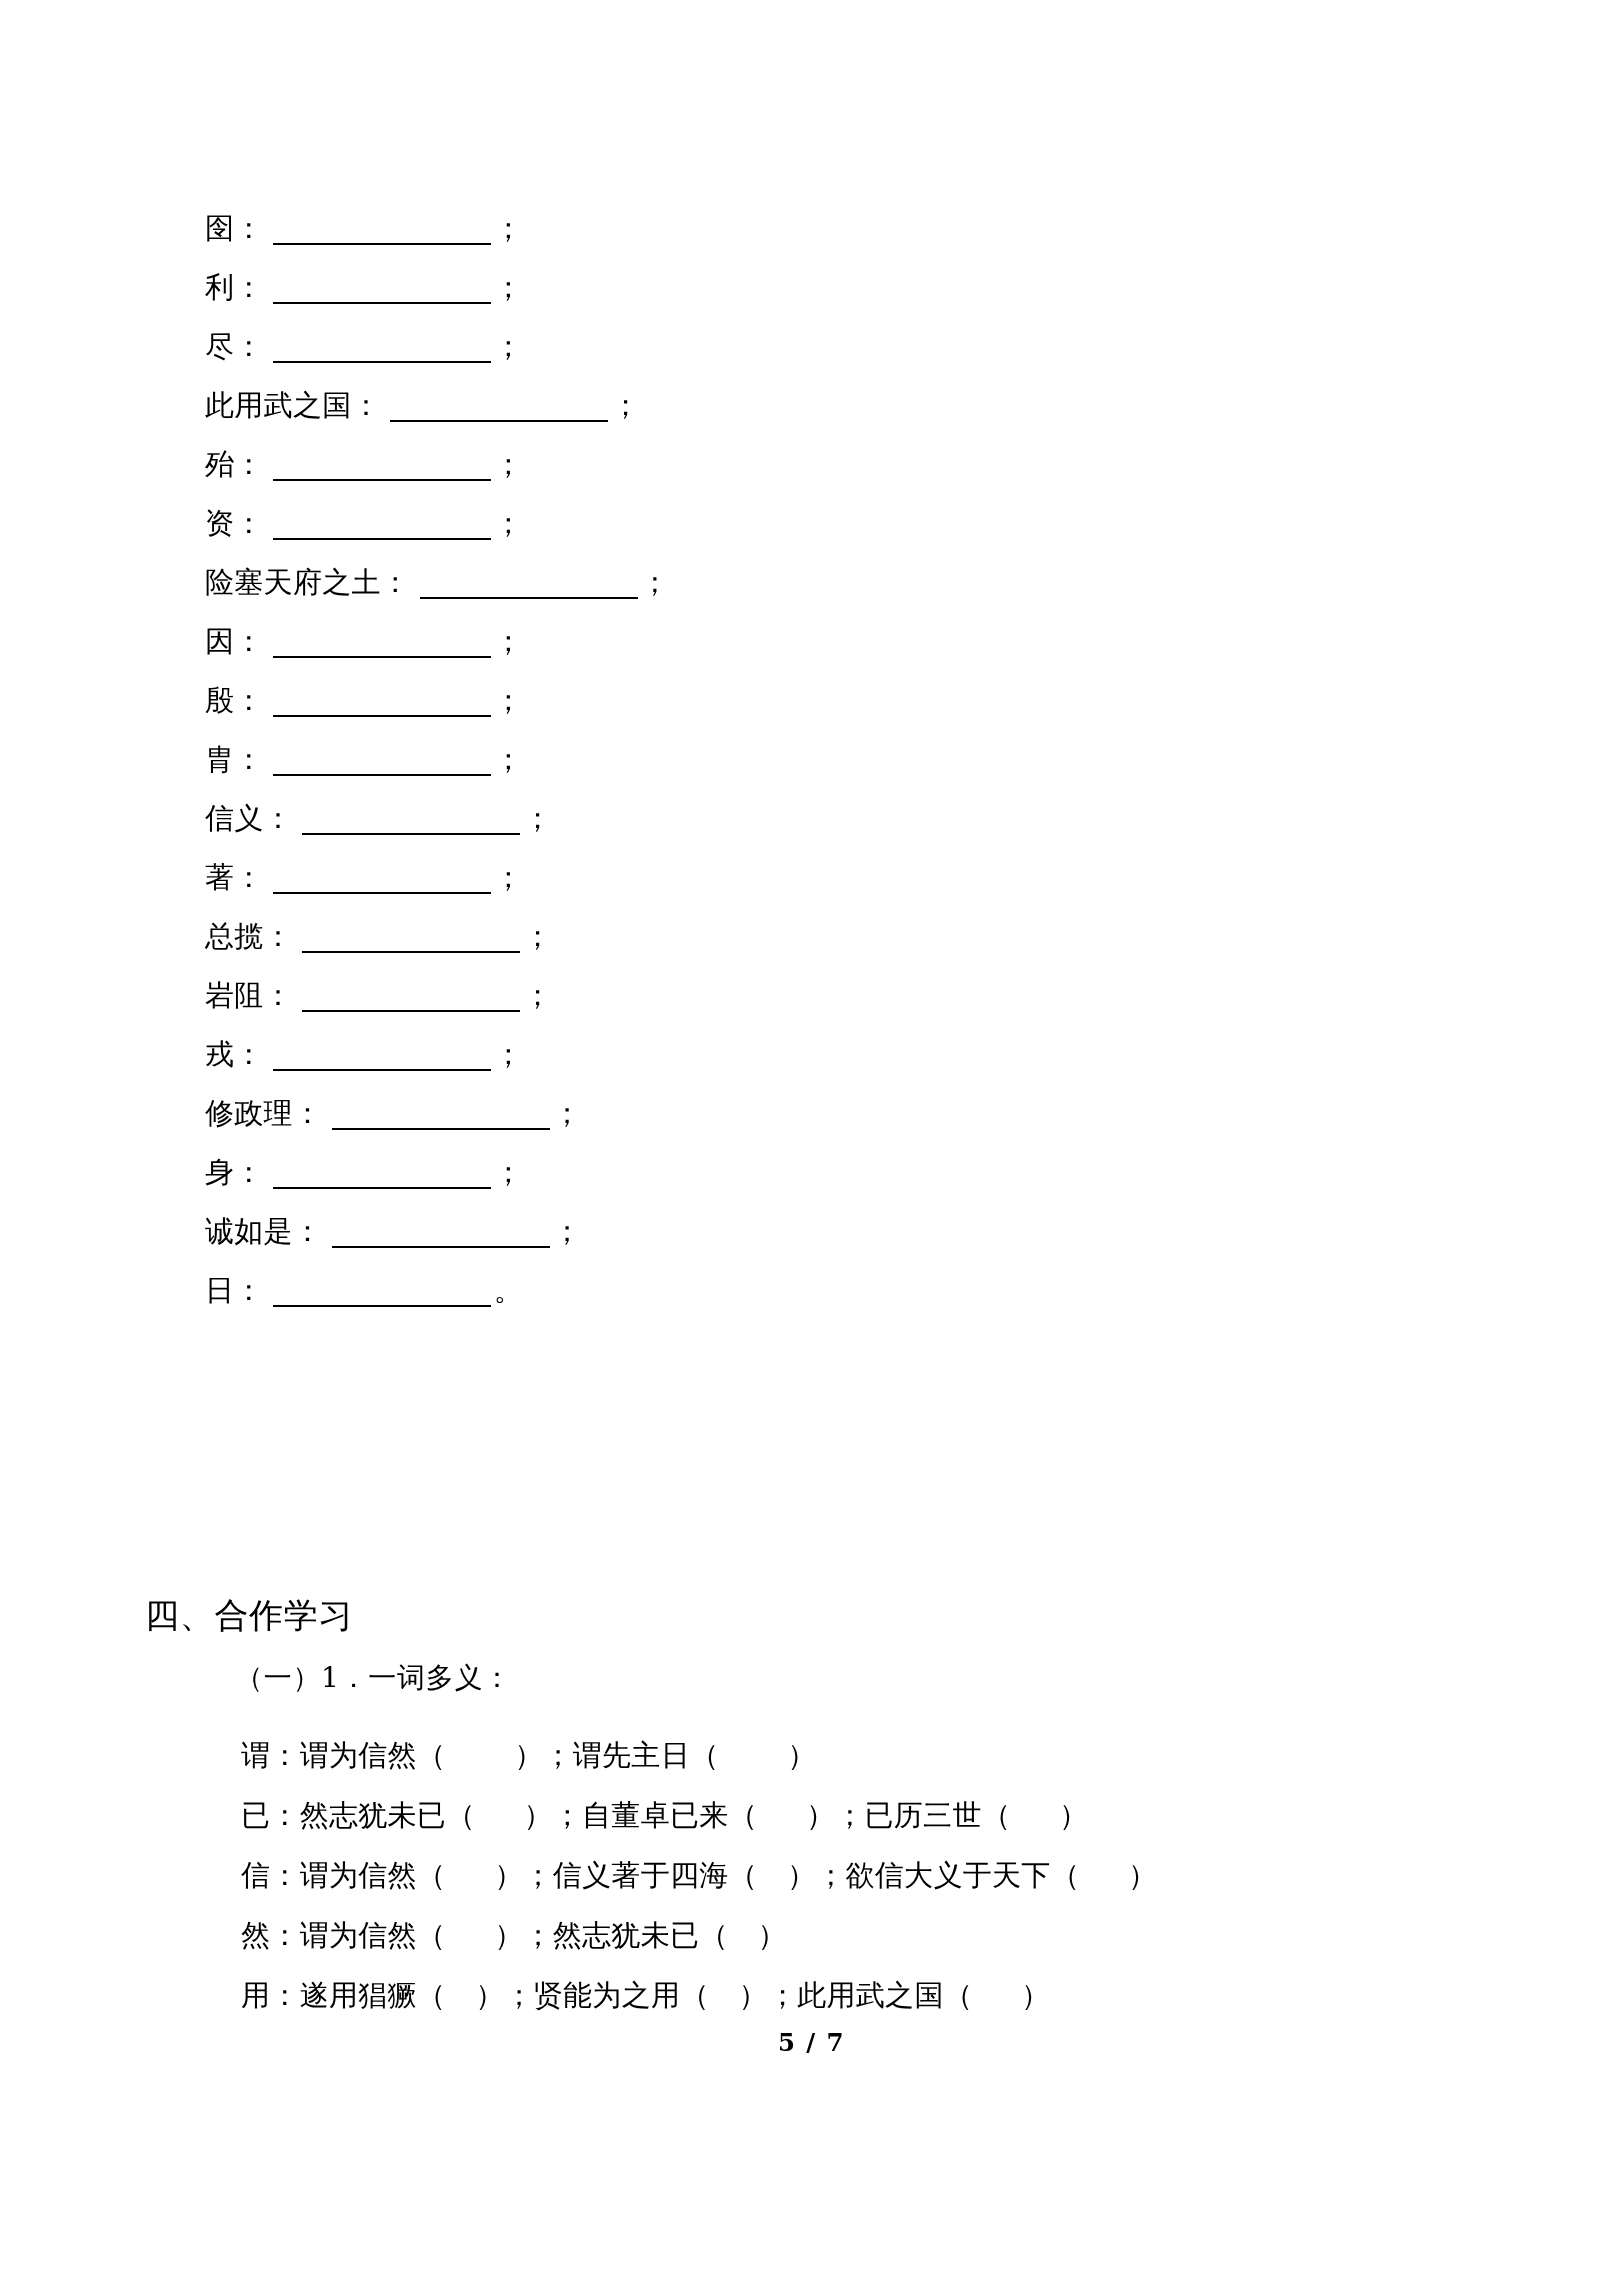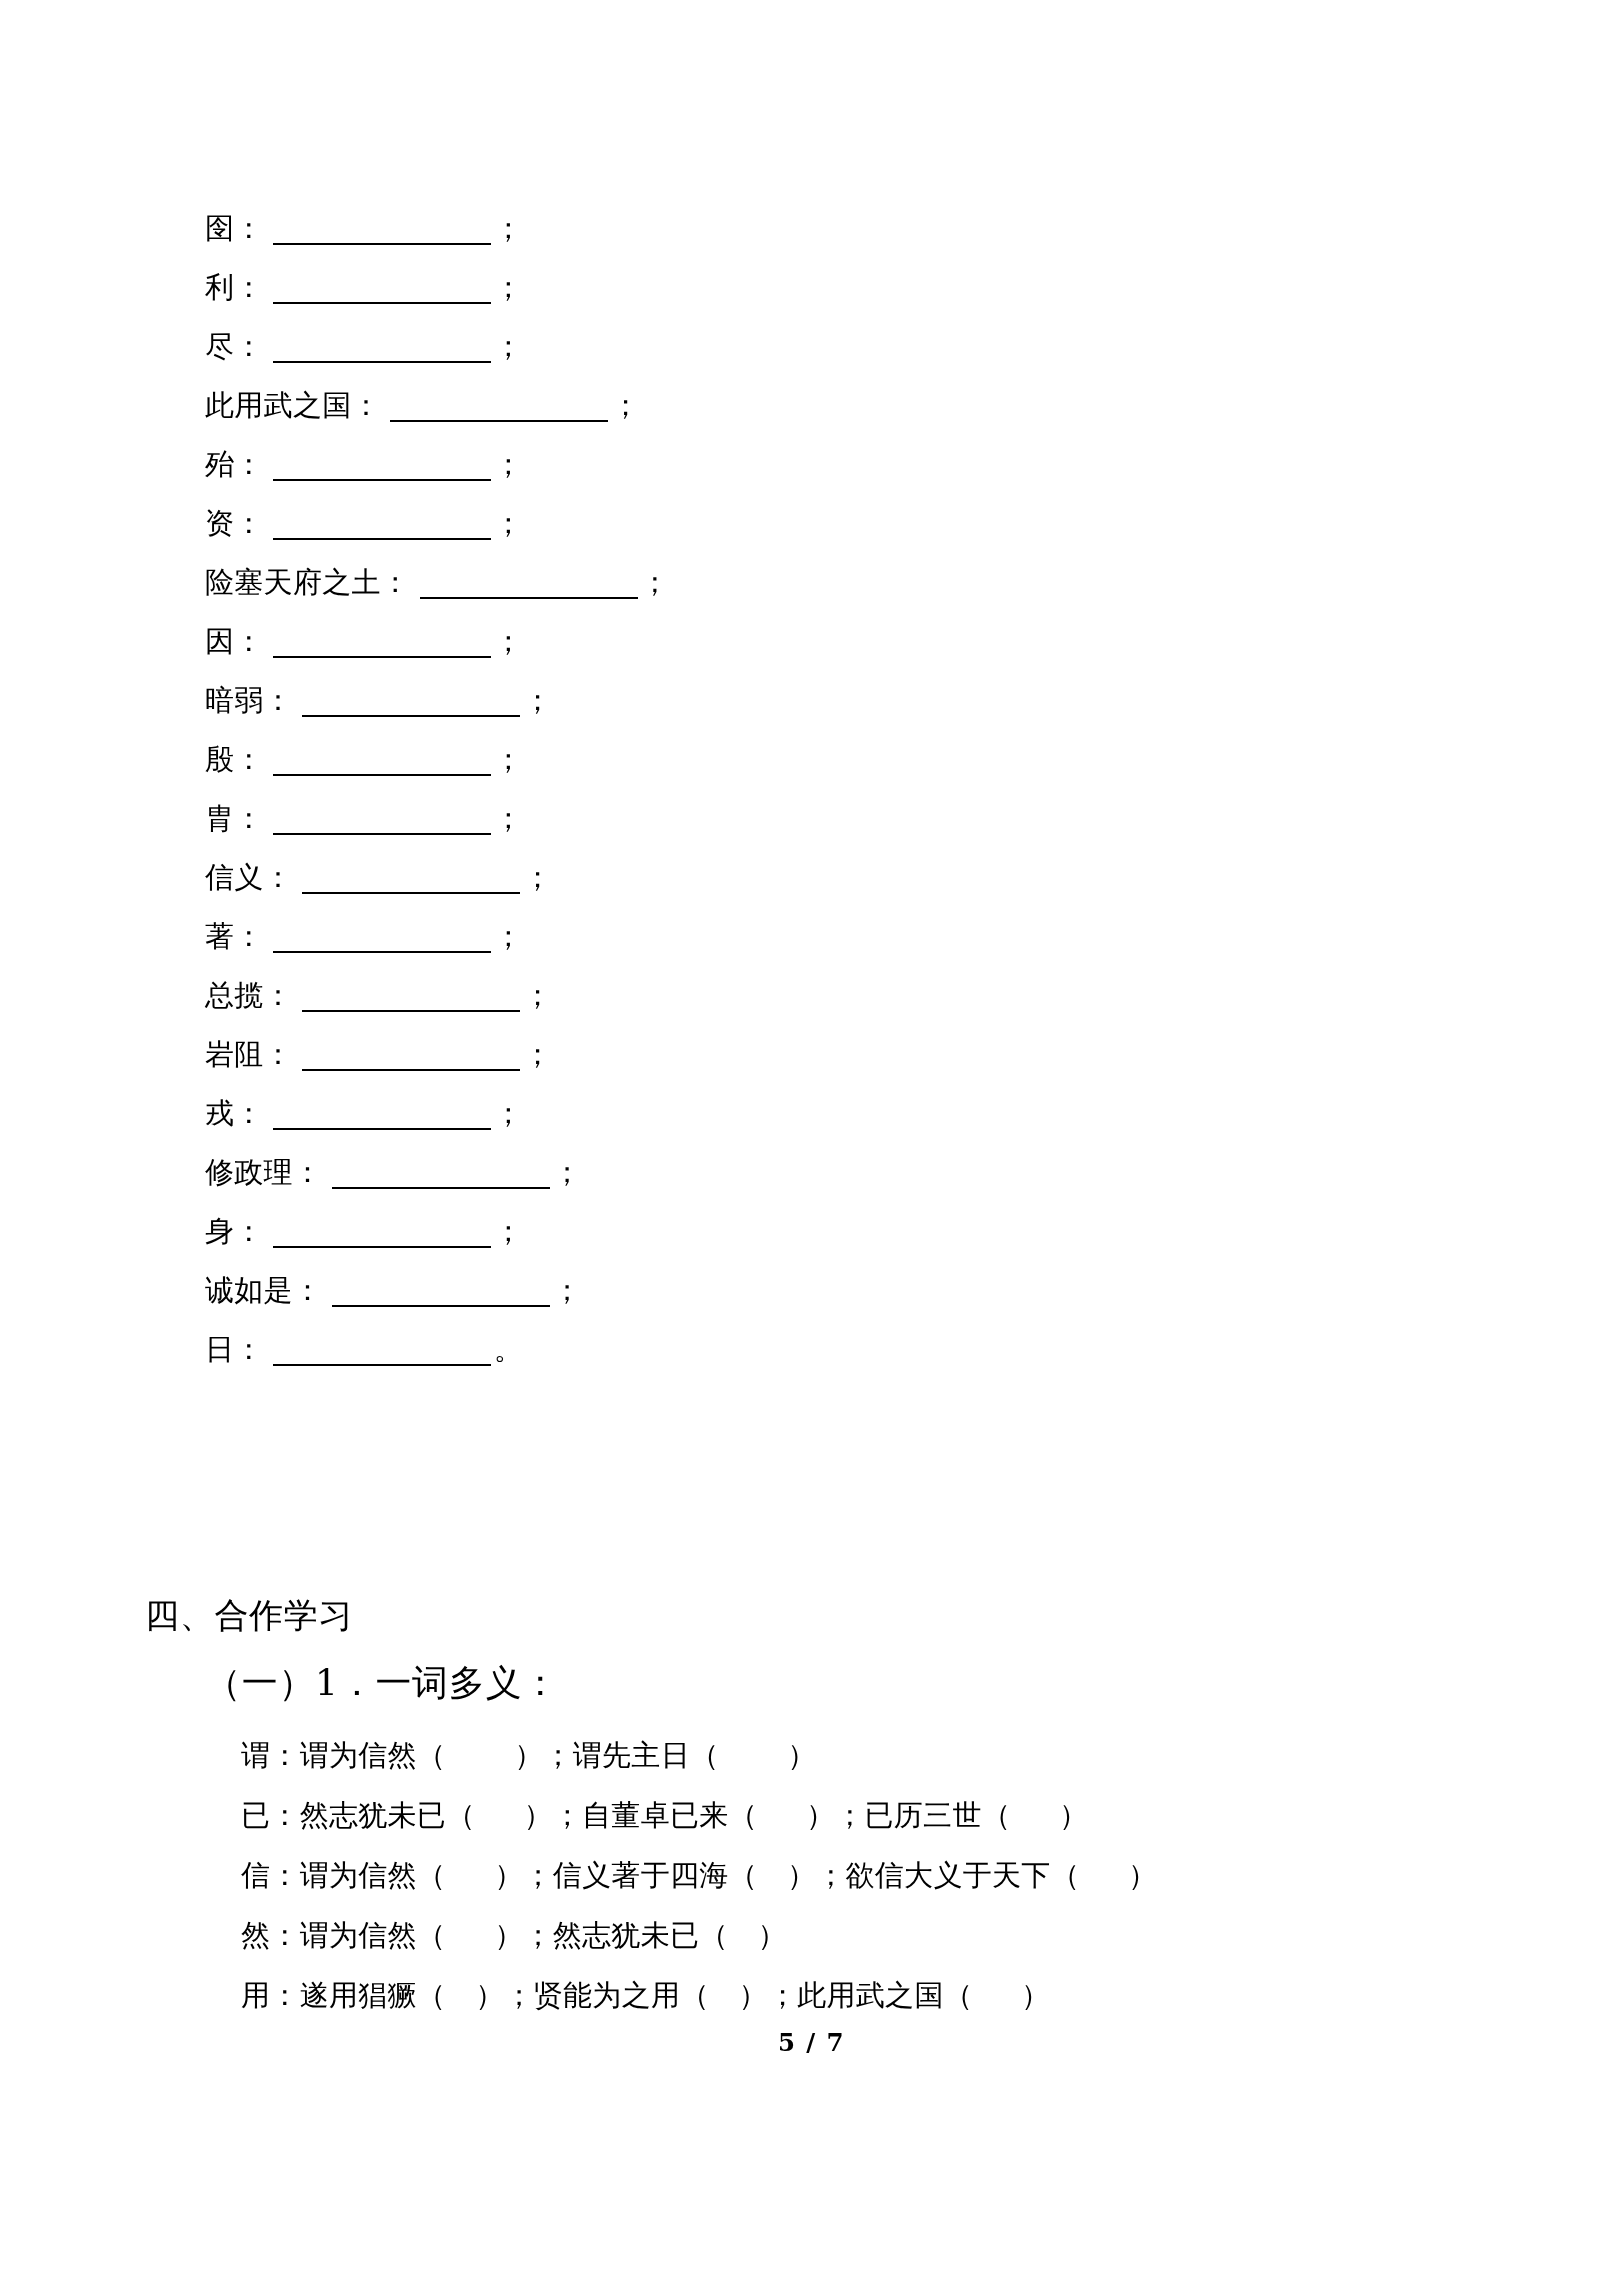"暗弱： ；" div.vocab-row { html: <div><span>暗弱</span><span>：</span><span></span><span>；</span></div> -> none }
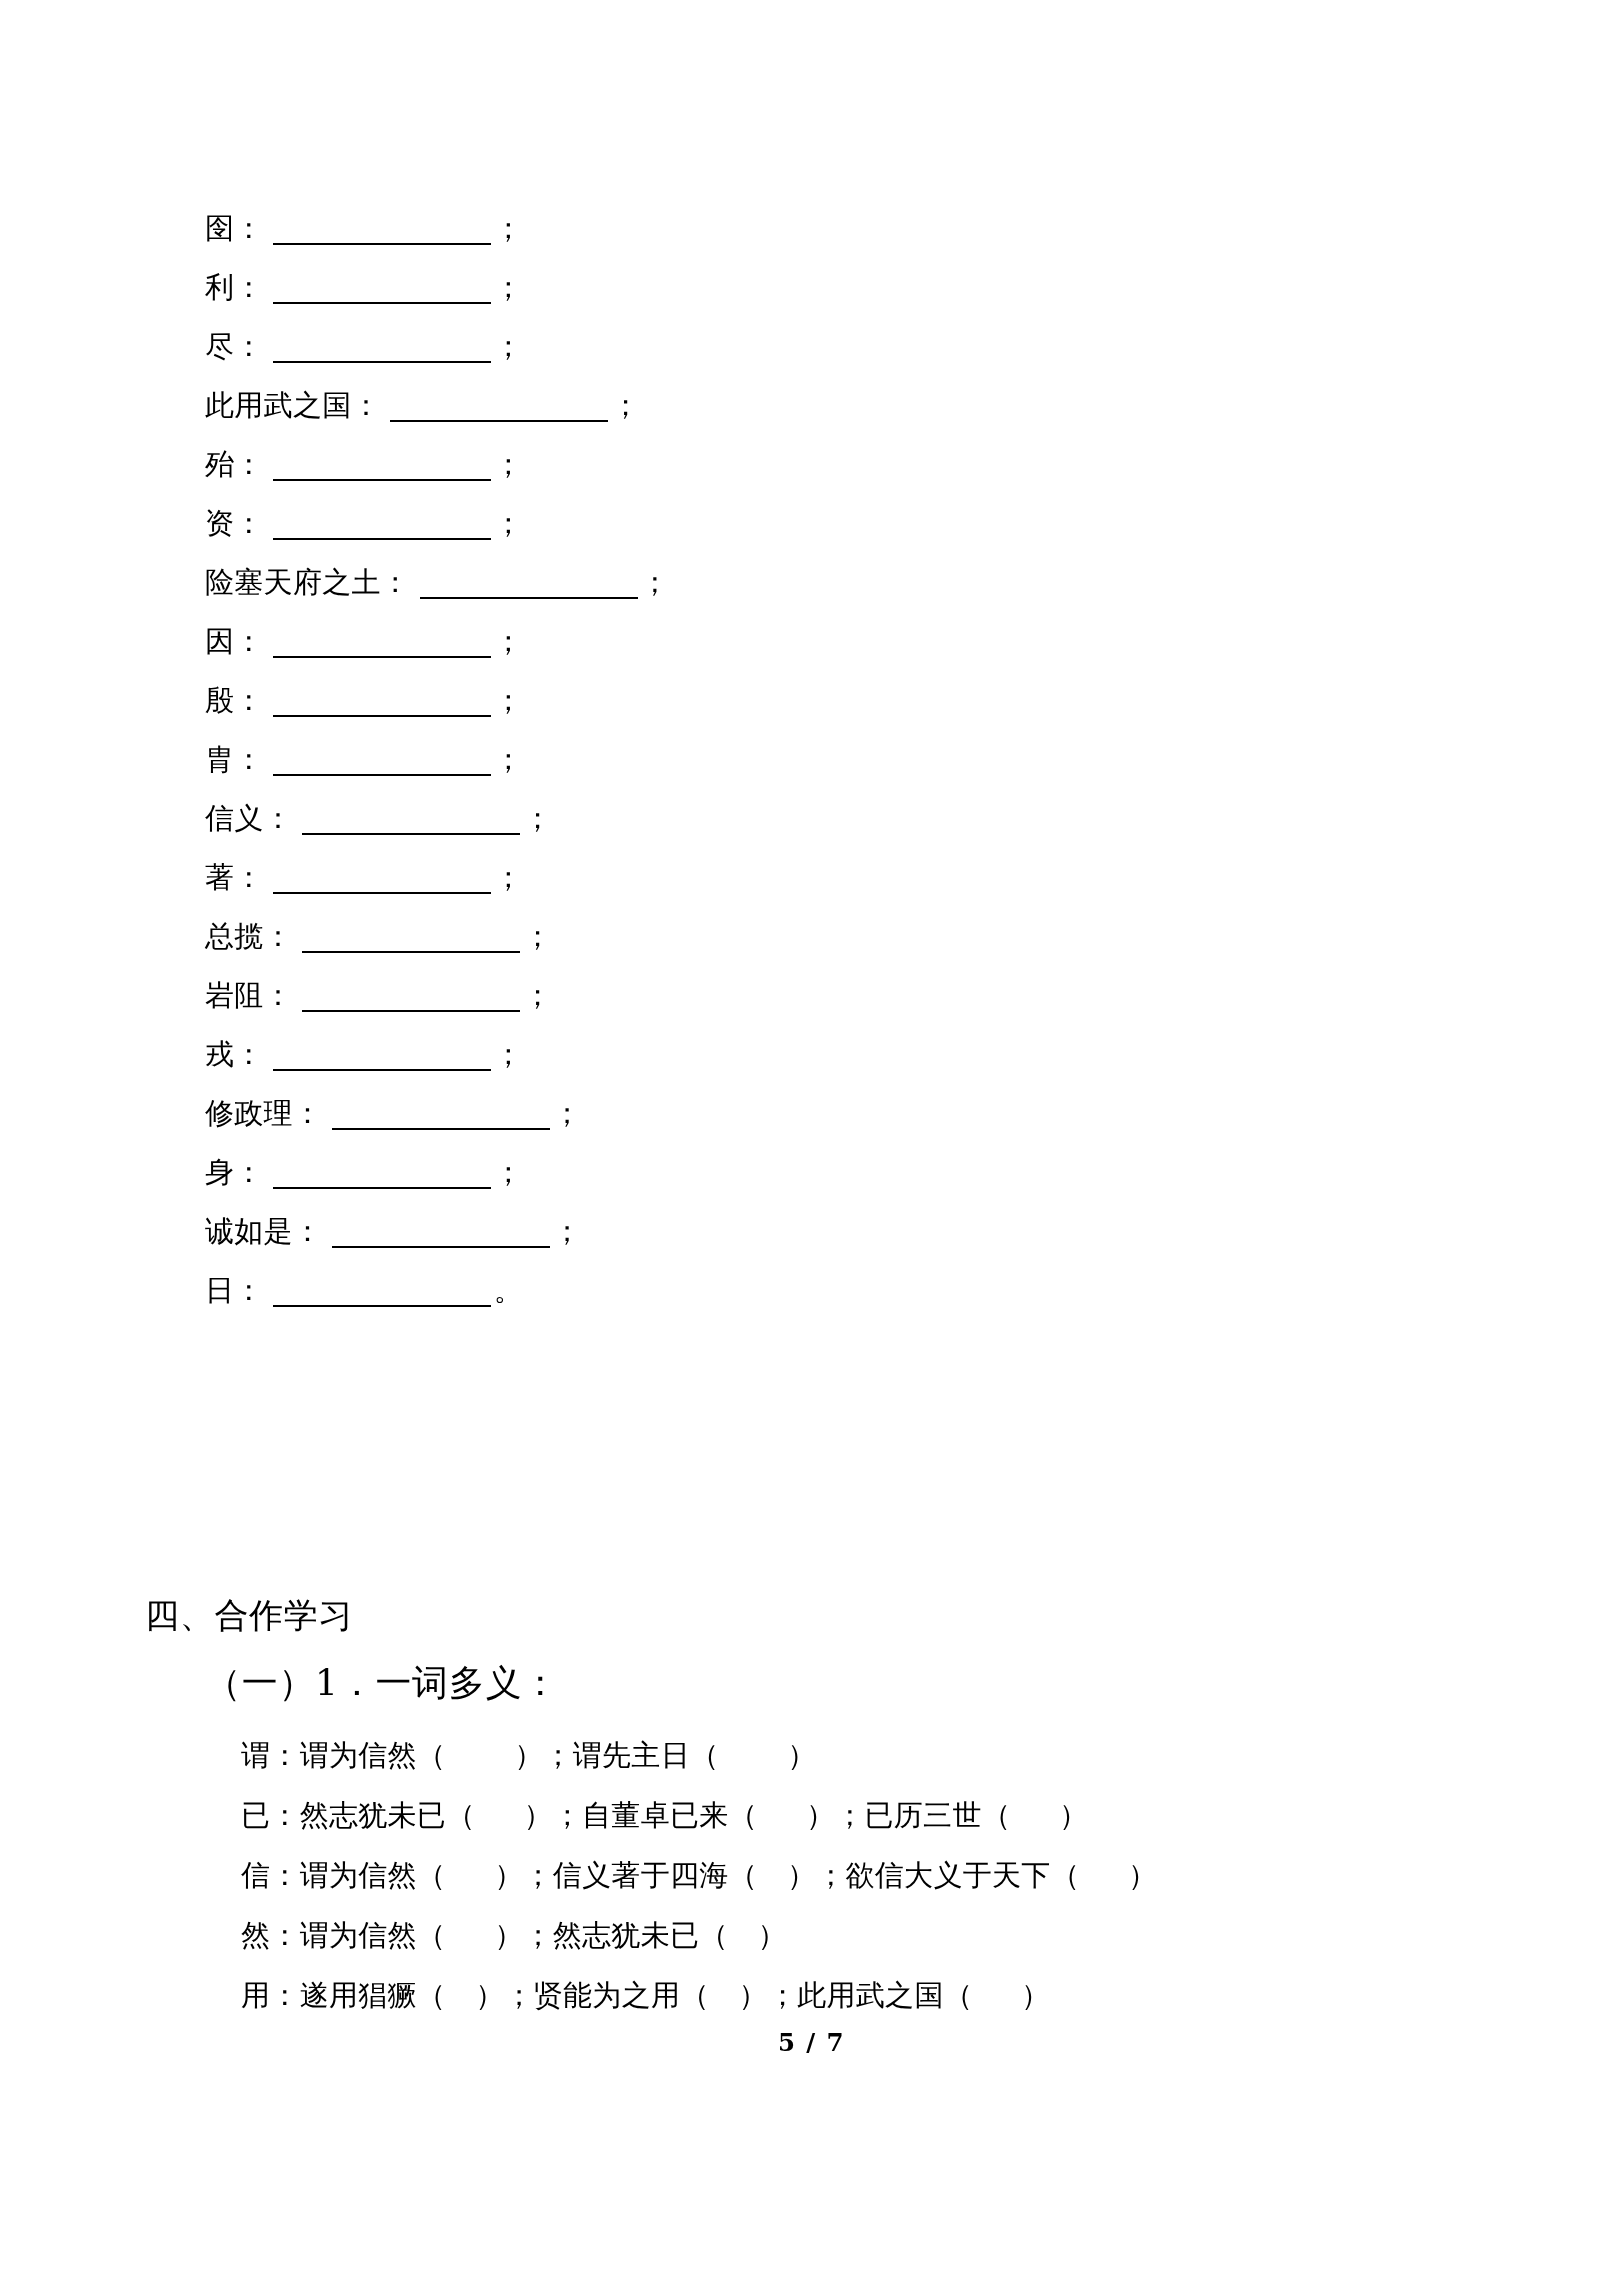"（一）1．一词多义：" .subsection-heading { font-size: 36px -> 28px; left: 205px -> 235px }
